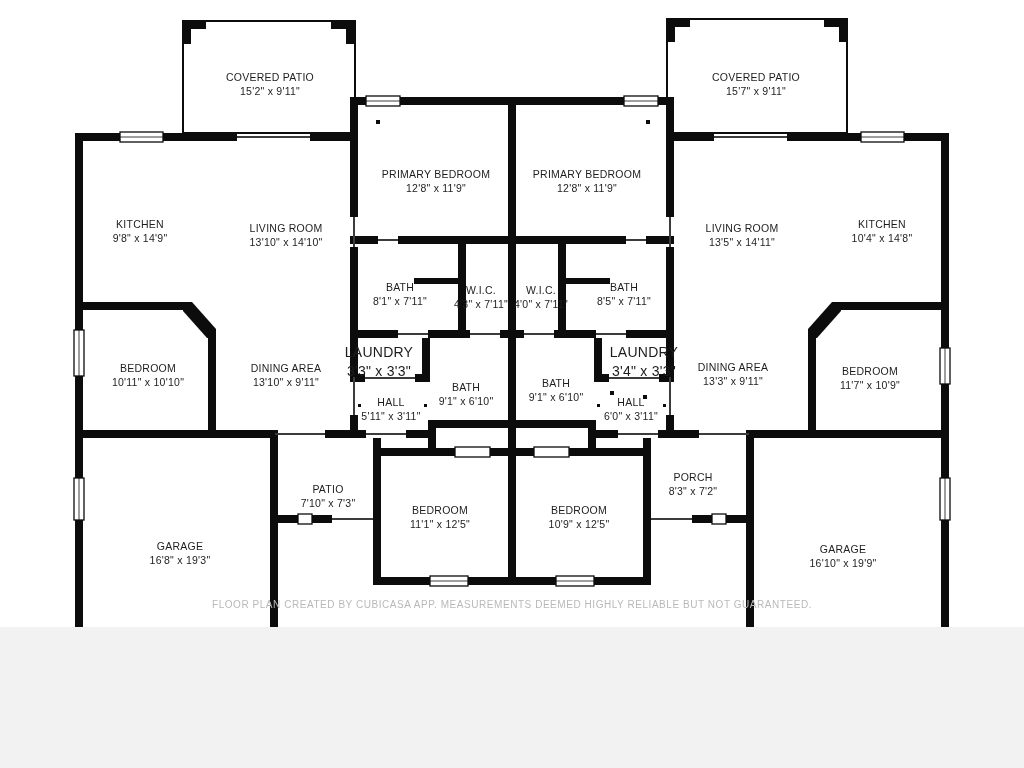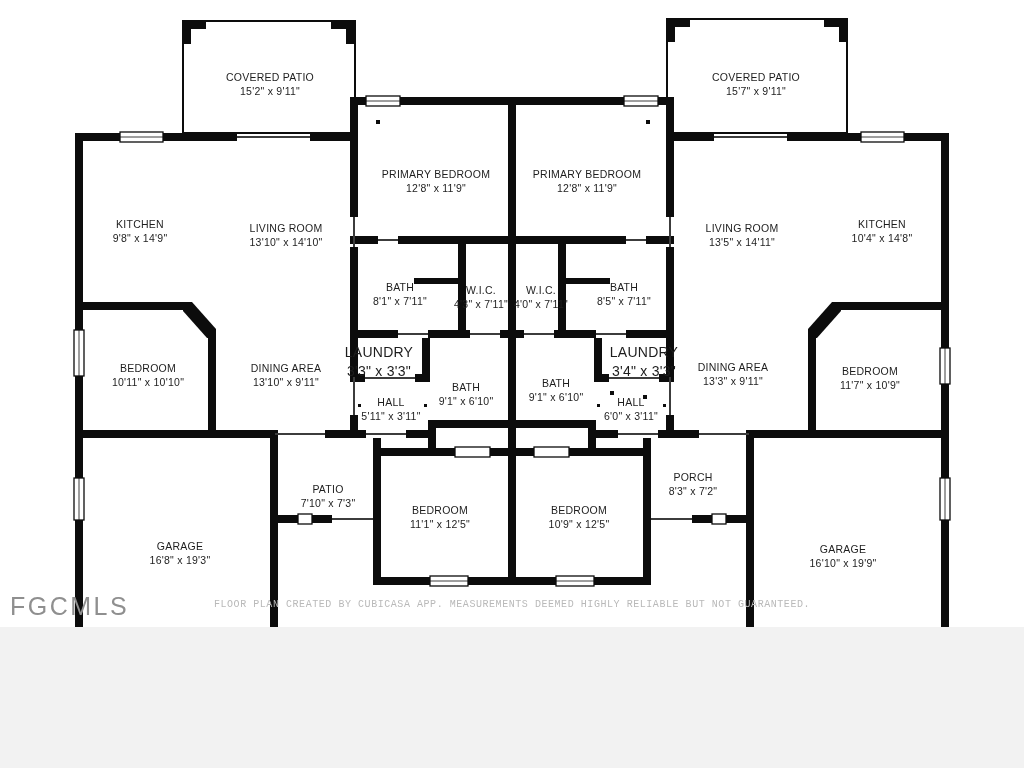"FGCMLS" div.watermark { html: <div>FGCMLS</div> -> none }
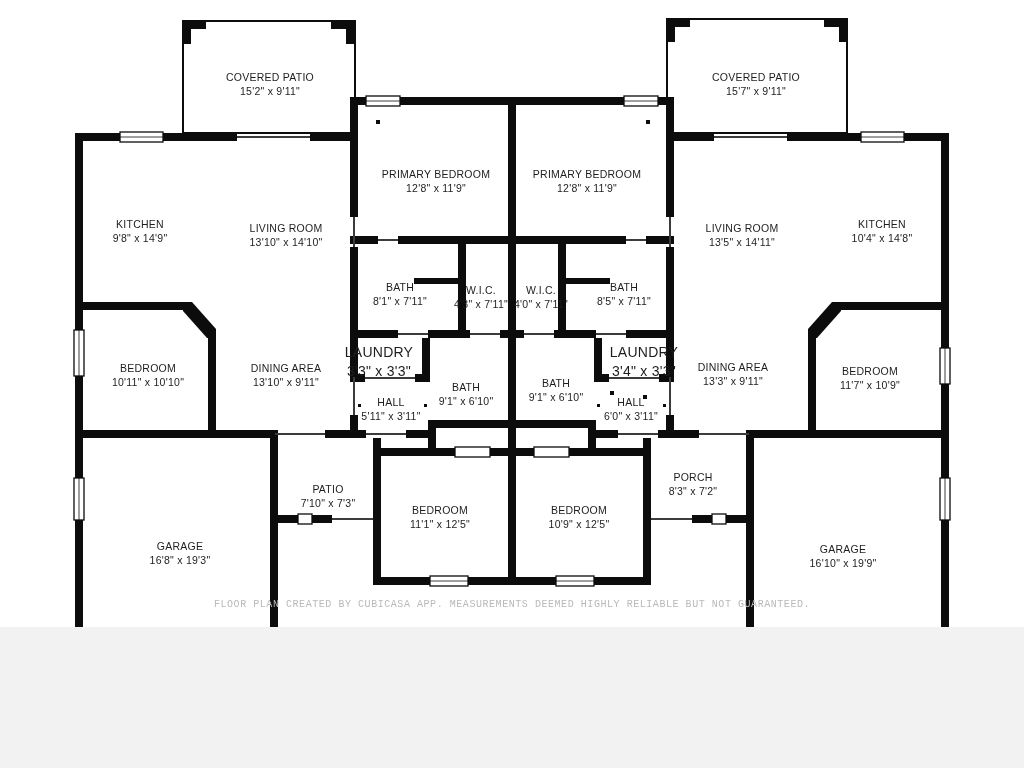"FLOOR PLAN CREATED BY CUBICASA" .disclaimer { font-family: Liberation Mono, monospace -> none }
